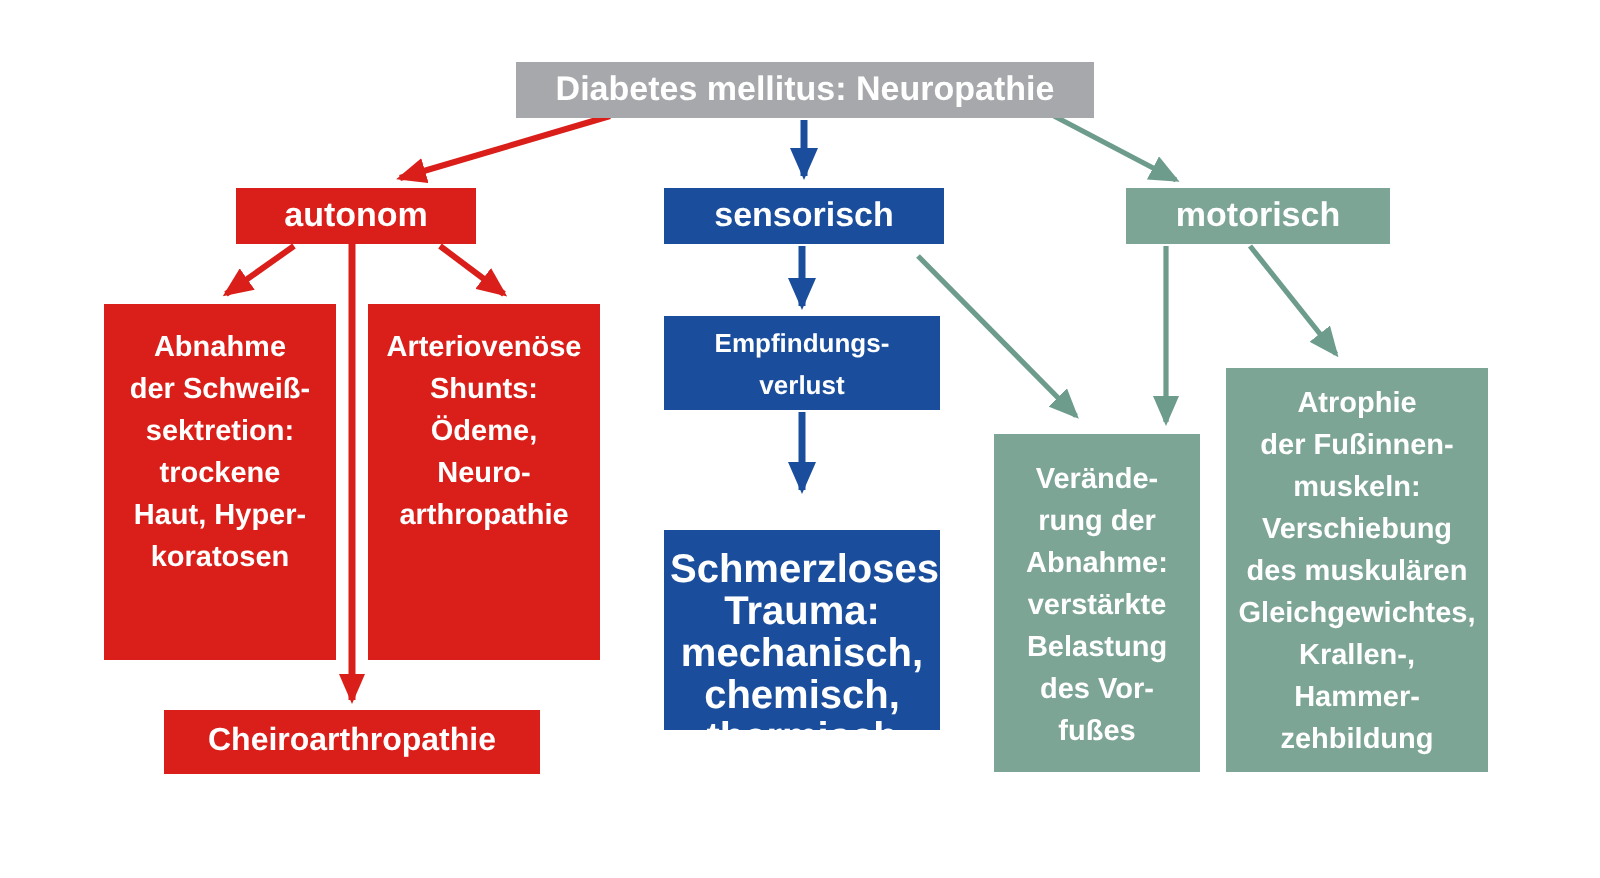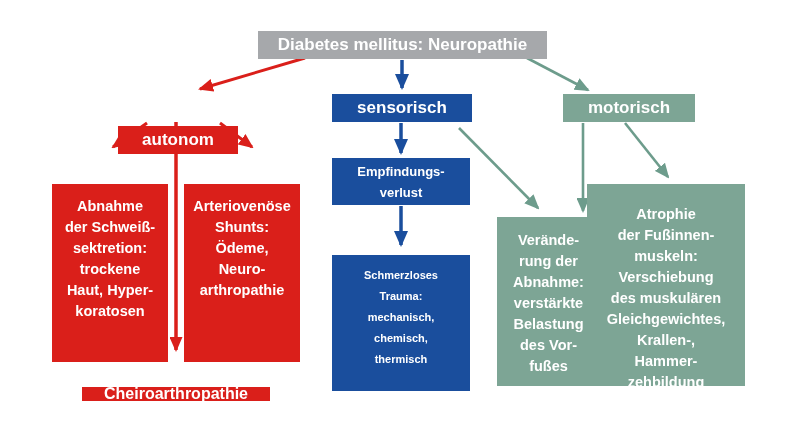"autonom" .red { margin-top: 32px -> none }
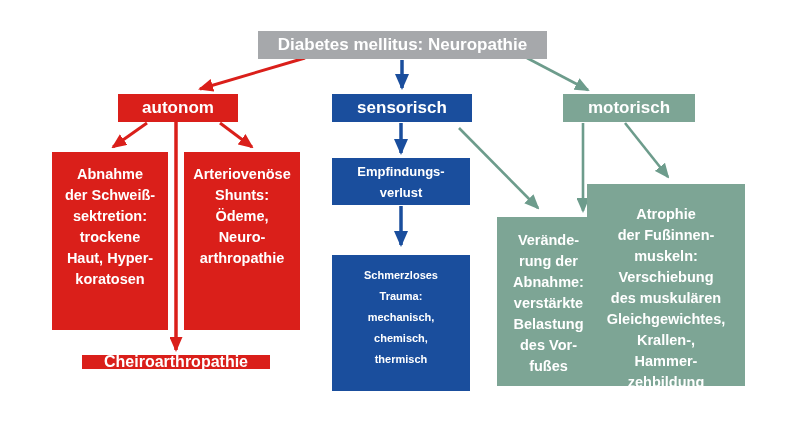"Atrophie" div.box { left: 587px -> 613px; padding-top: 20px -> 8px; width: 158px -> 131px }
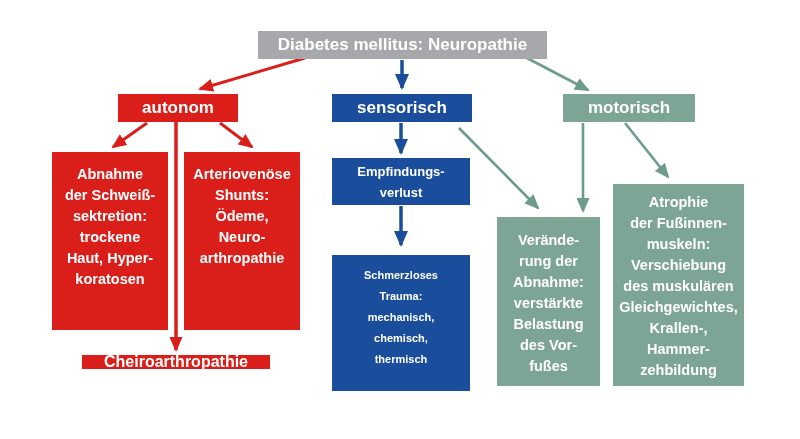"Schmerzloses" div.box { font-size: 11px -> 20px; height: 136px -> 100px; top: 255px -> 265px }
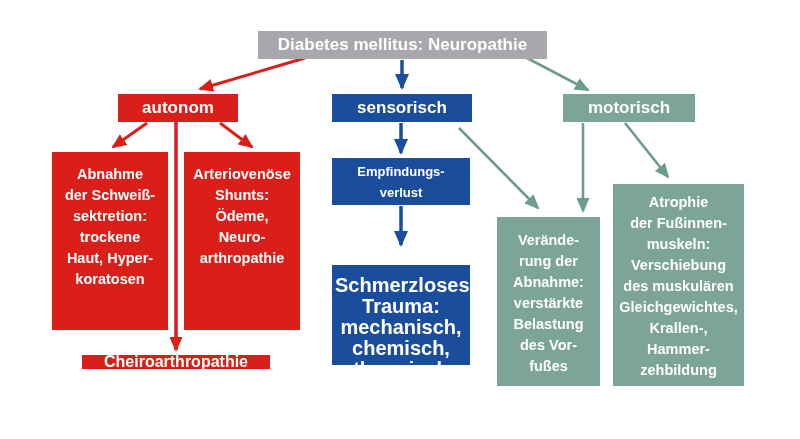"Cheiroarthropathie" div.box { height: 14px -> 32px }
